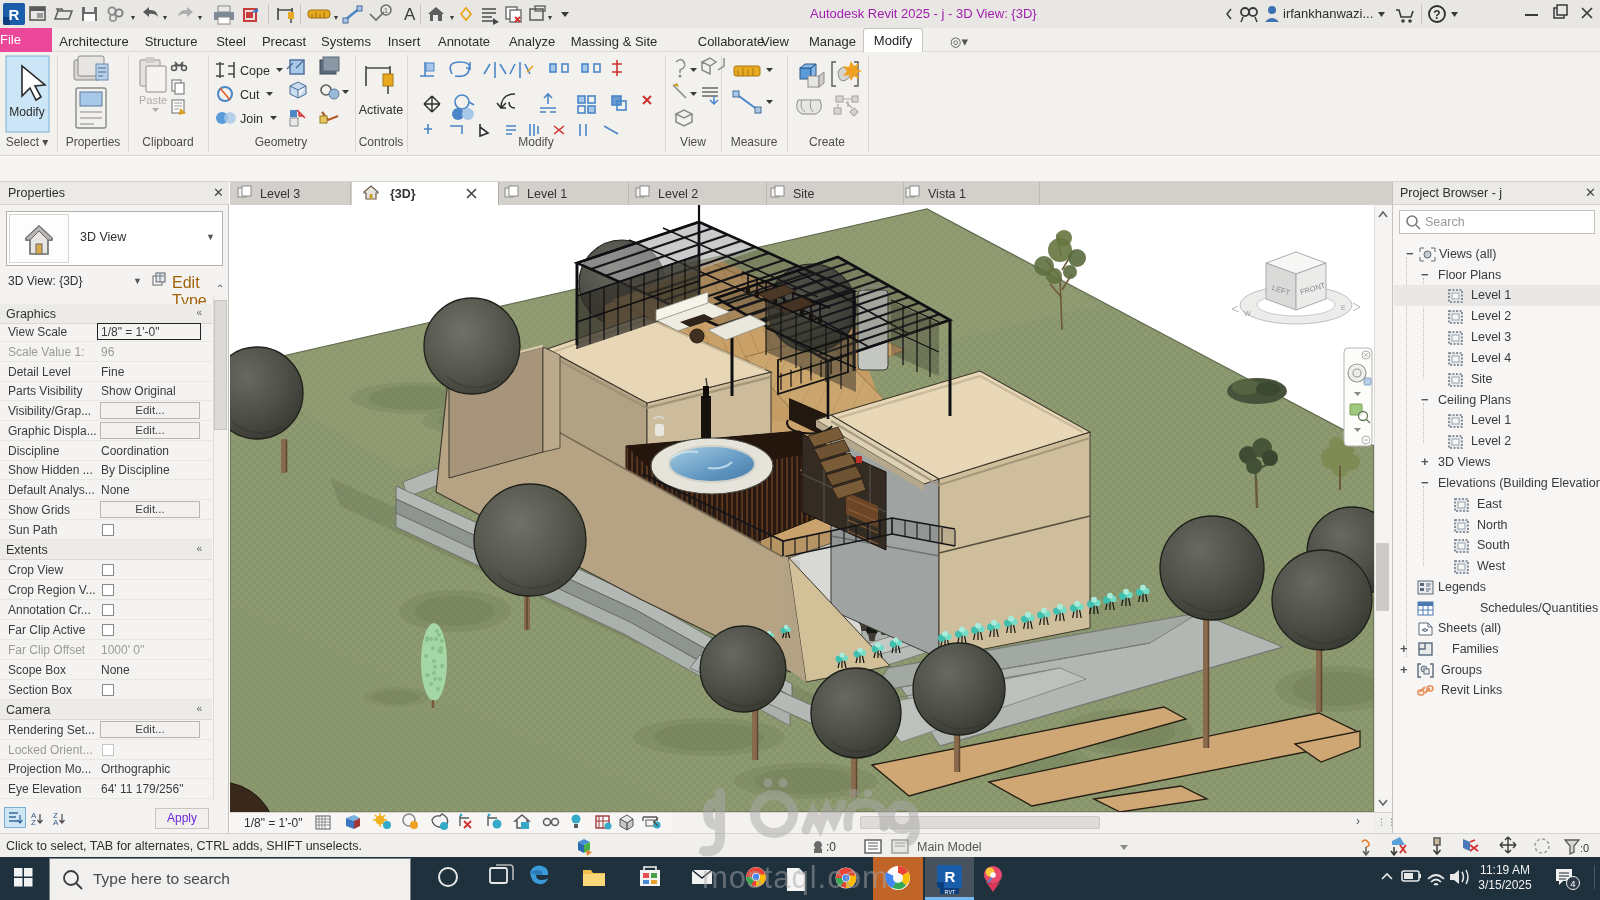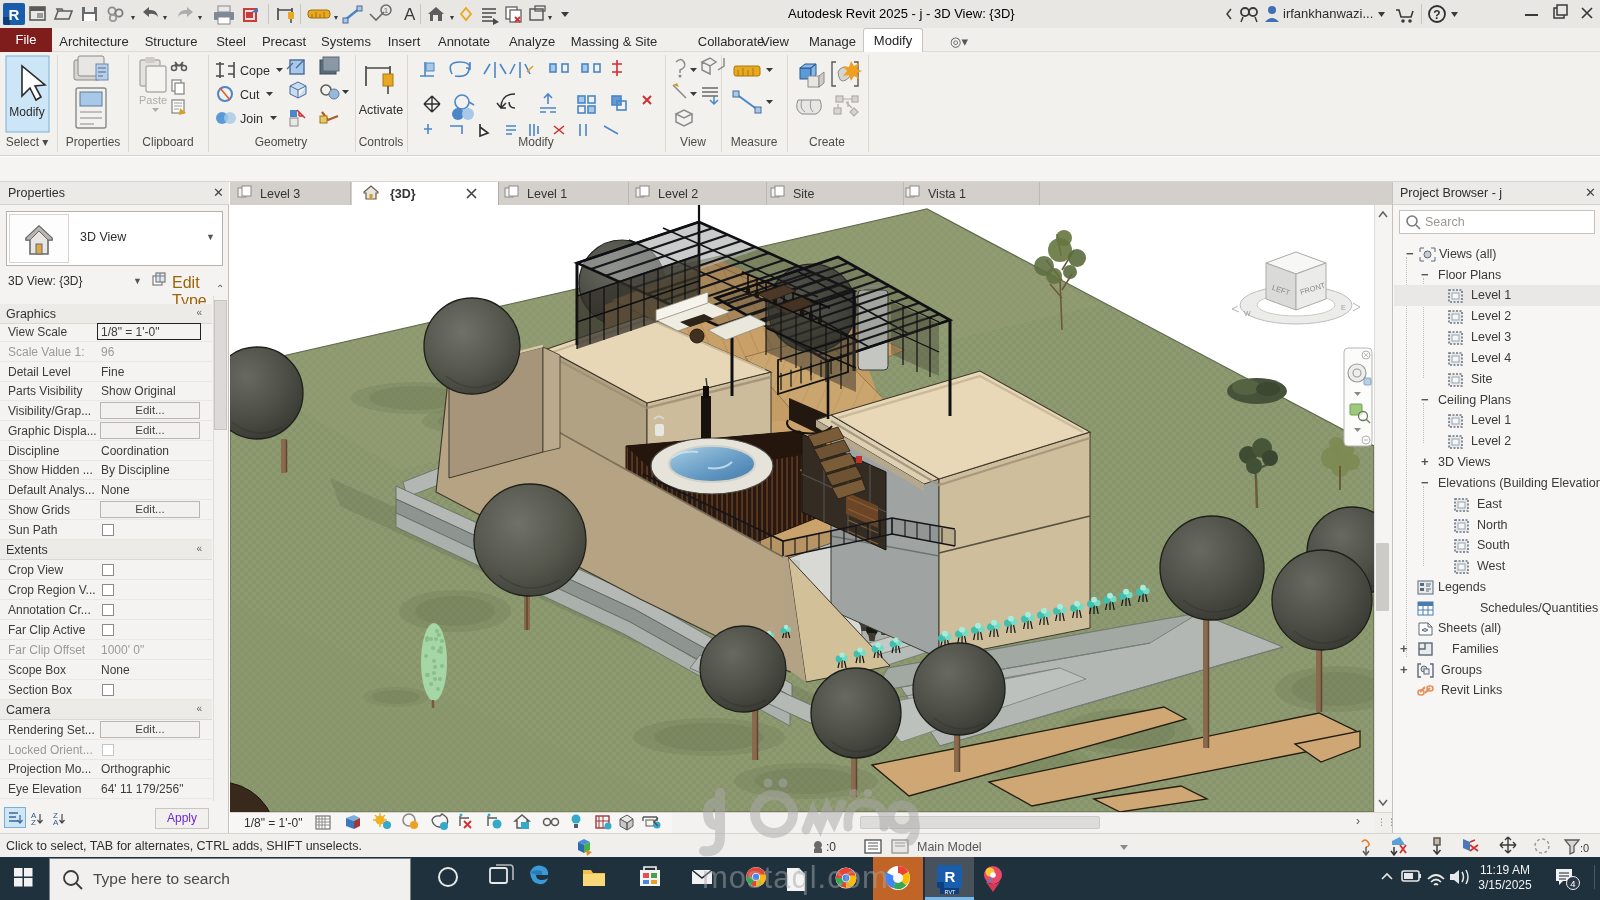"Autodesk Revit 2025 - j" #titletext { color: #000000 -> #a21caf; left: 788px -> 810px }
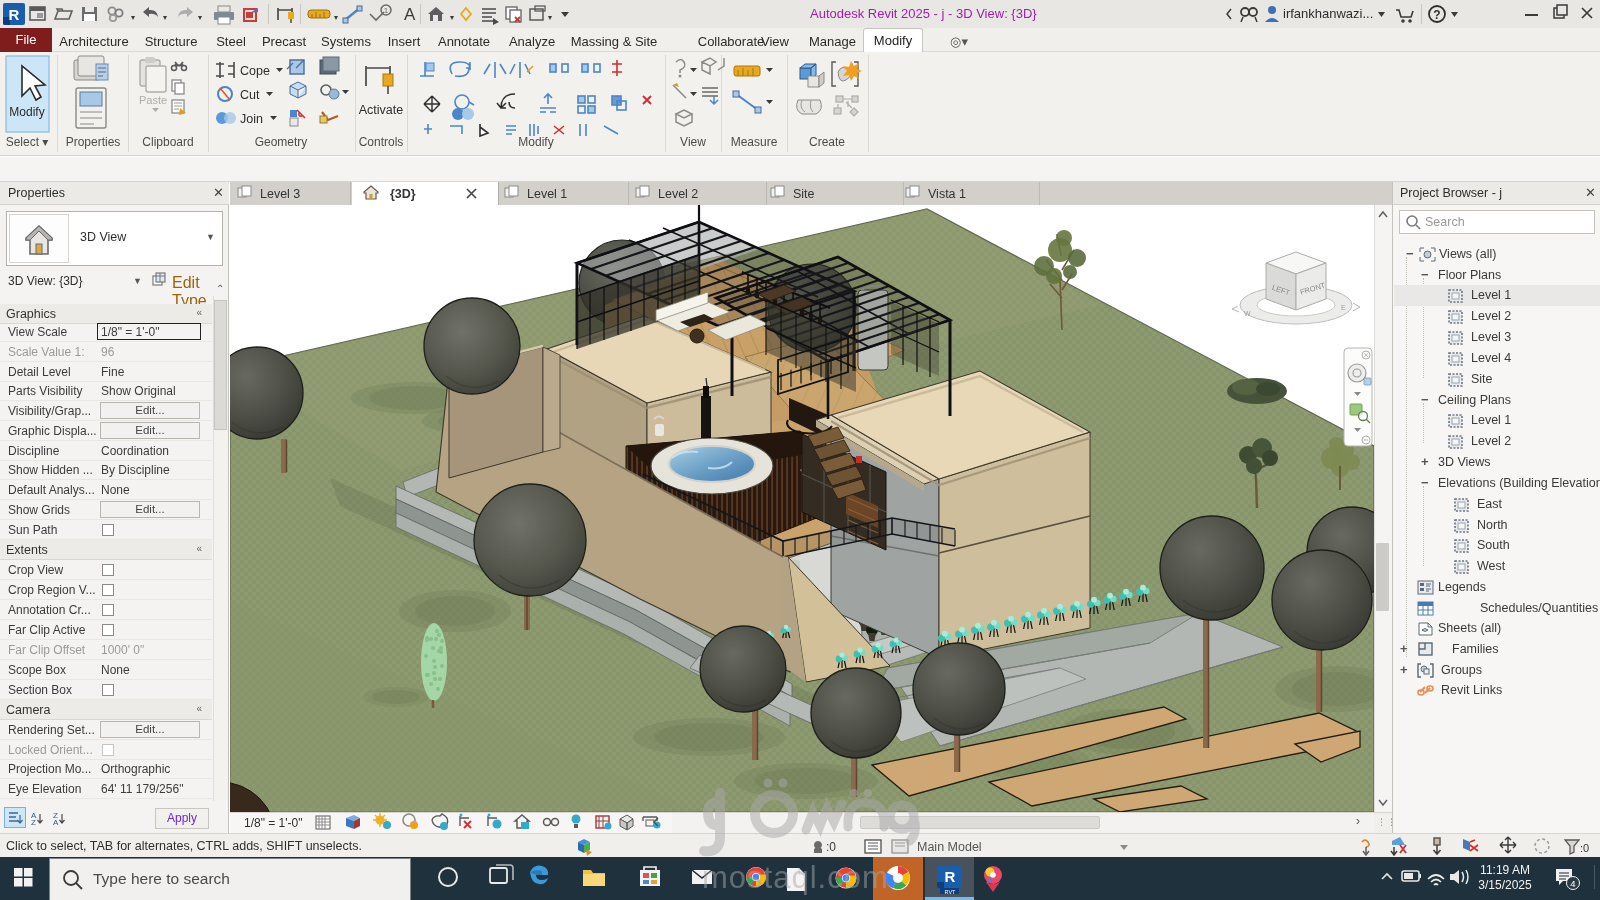"File" #filetab { background: #7f1d1d -> #ec4899; text-align: center -> none }
